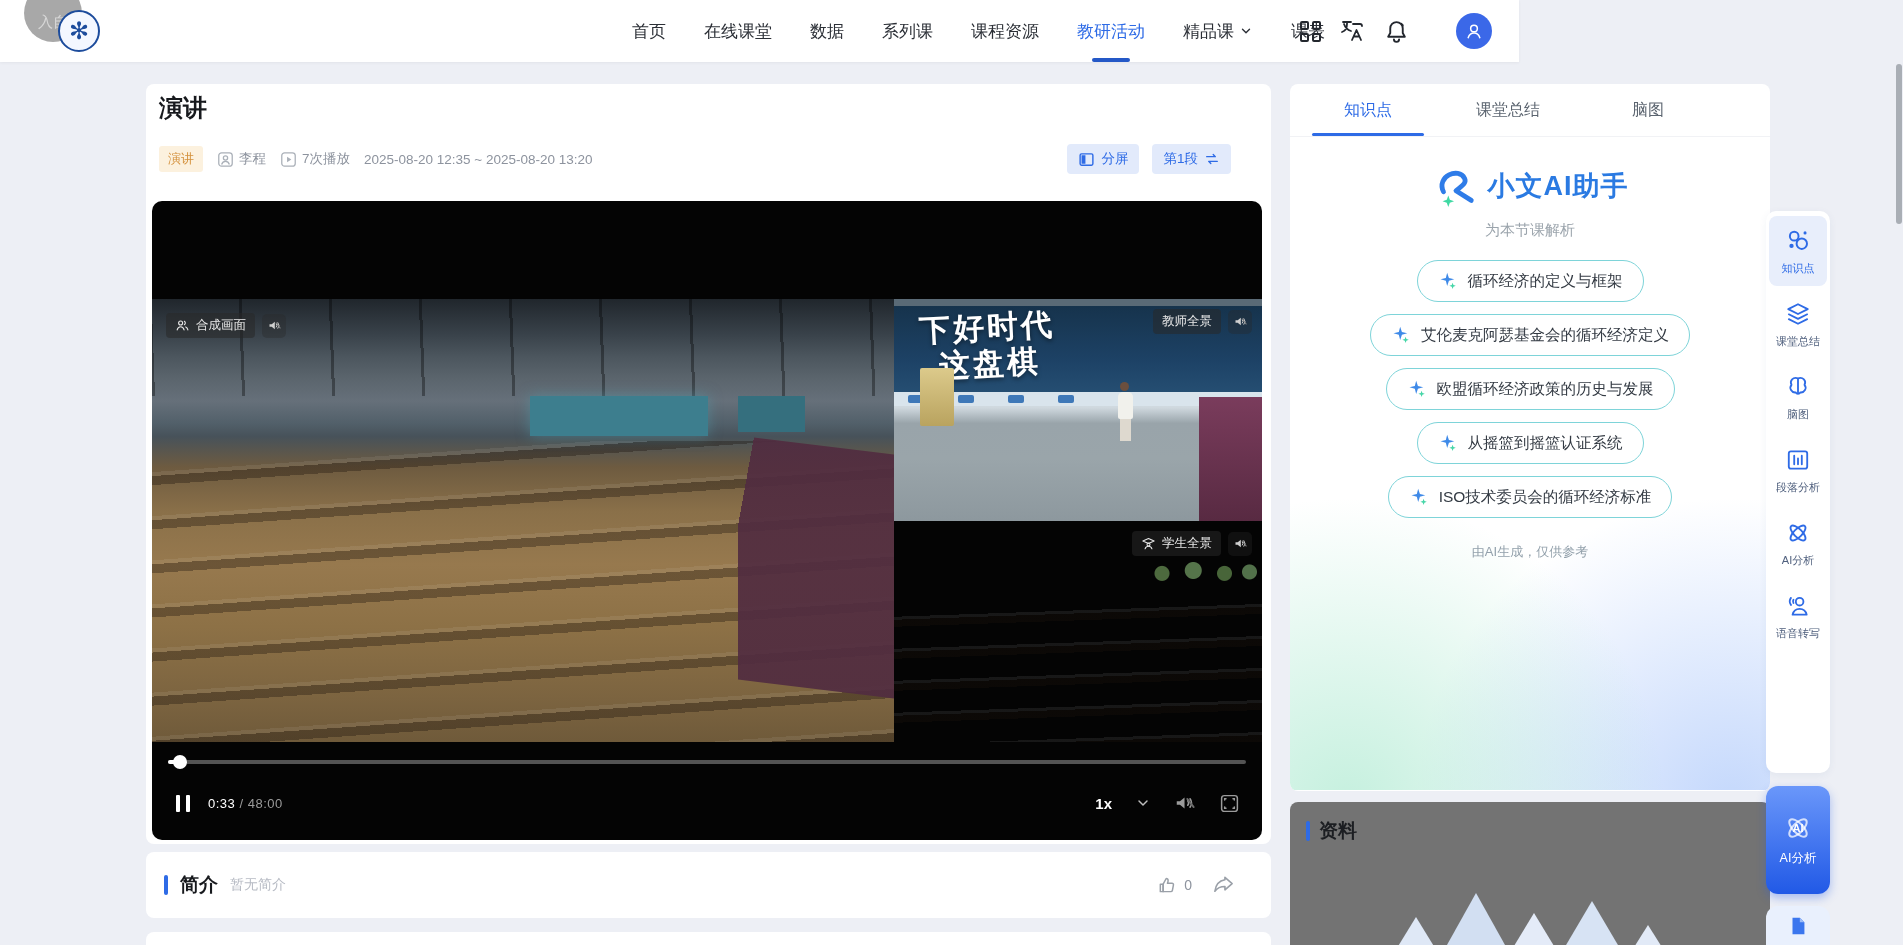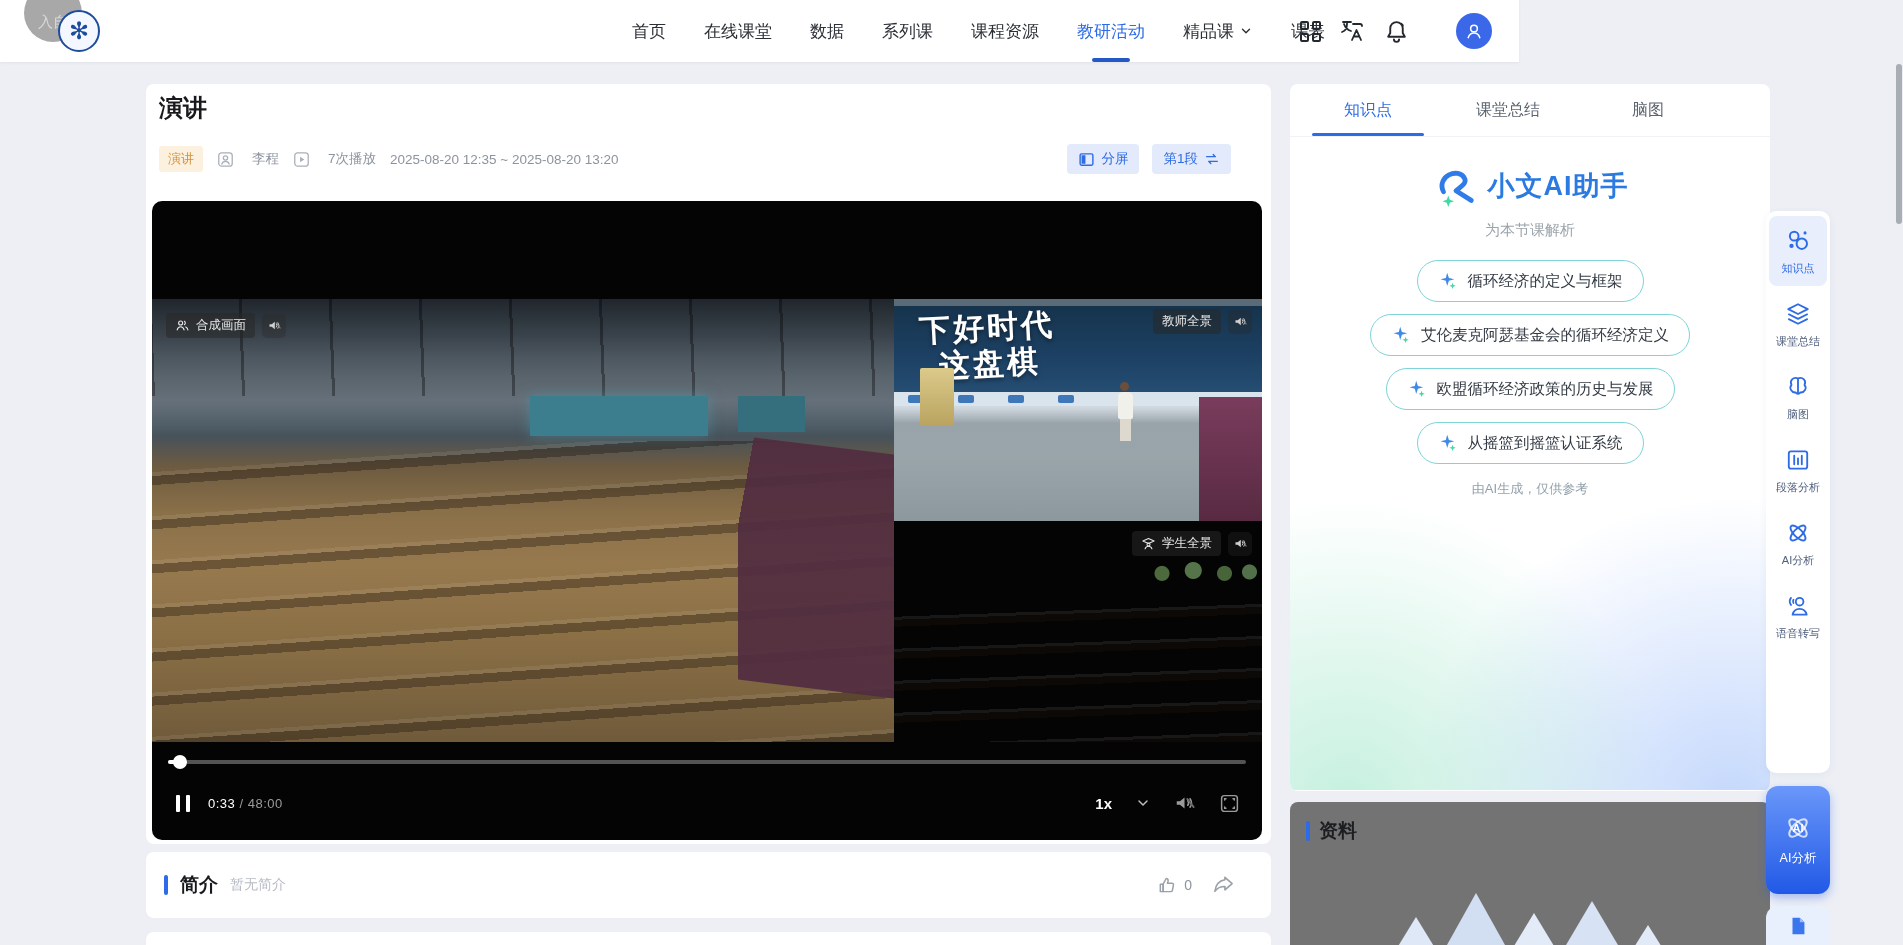"李程" .meta-item { gap: 18px -> 5px }
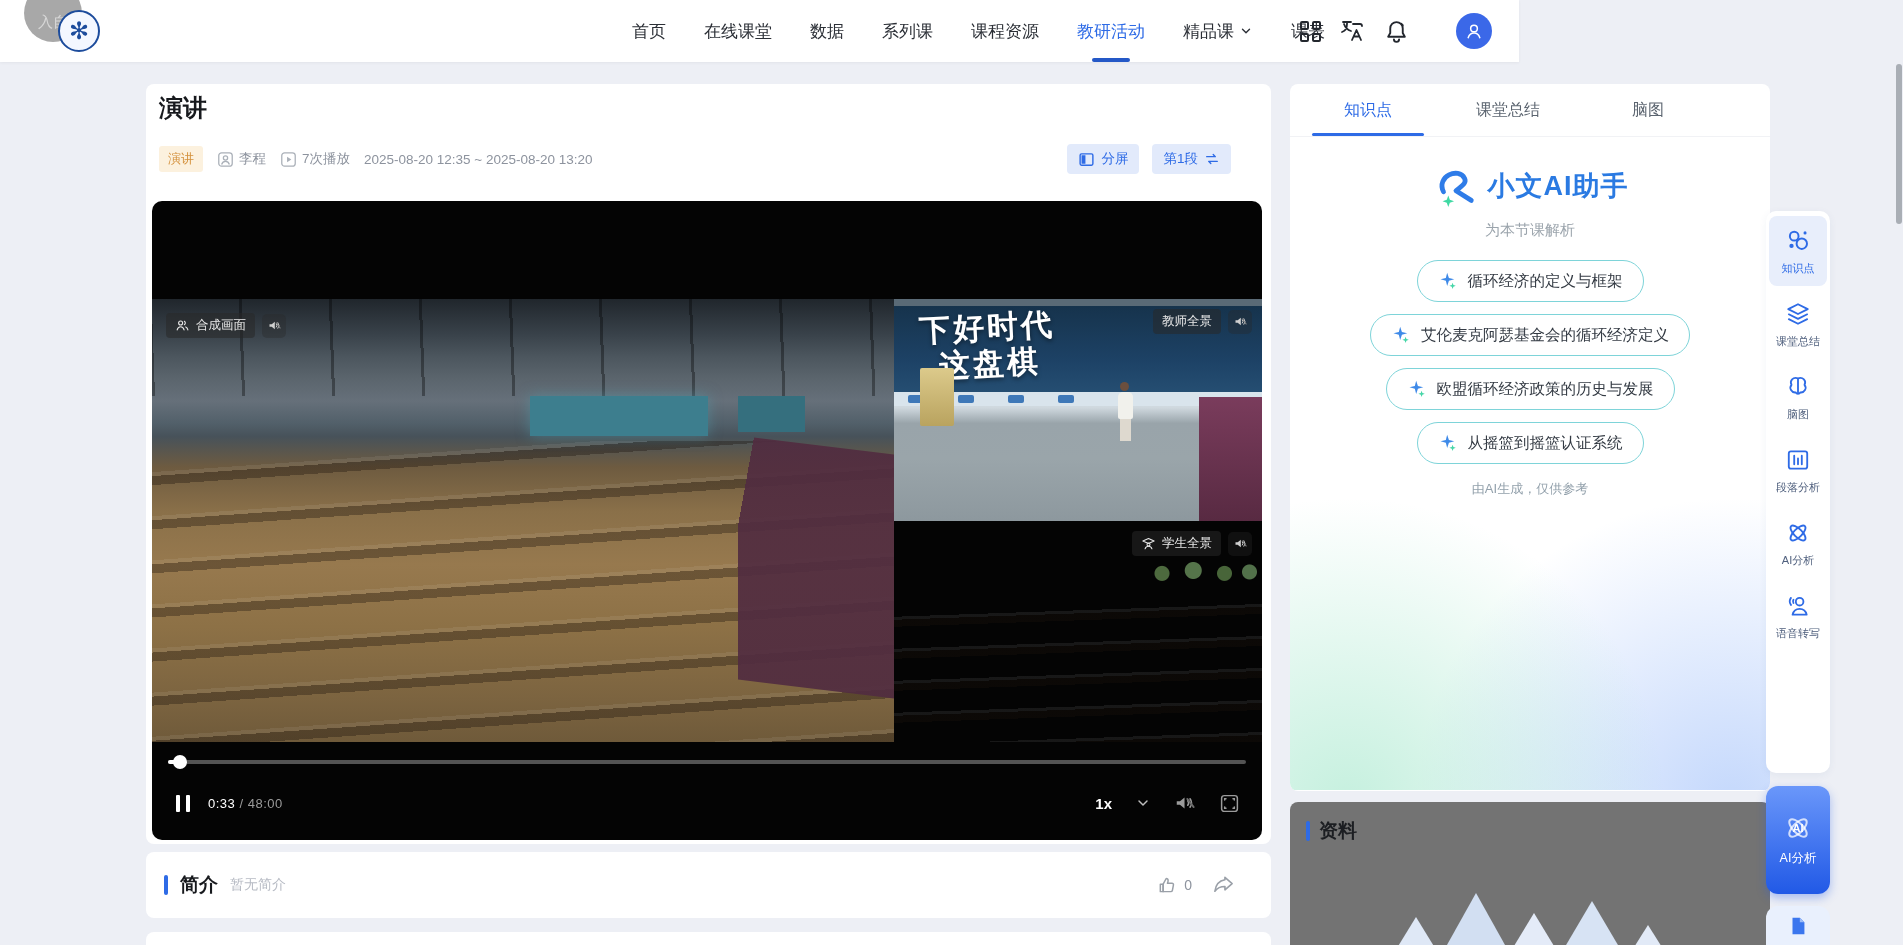"ISO技术委员会的循环经济标准" div.kp-pill { html: none -> <div> <svg> <path></path> <path></path> </svg> <span>ISO技术委员会的循环经济标准</span> </div> }
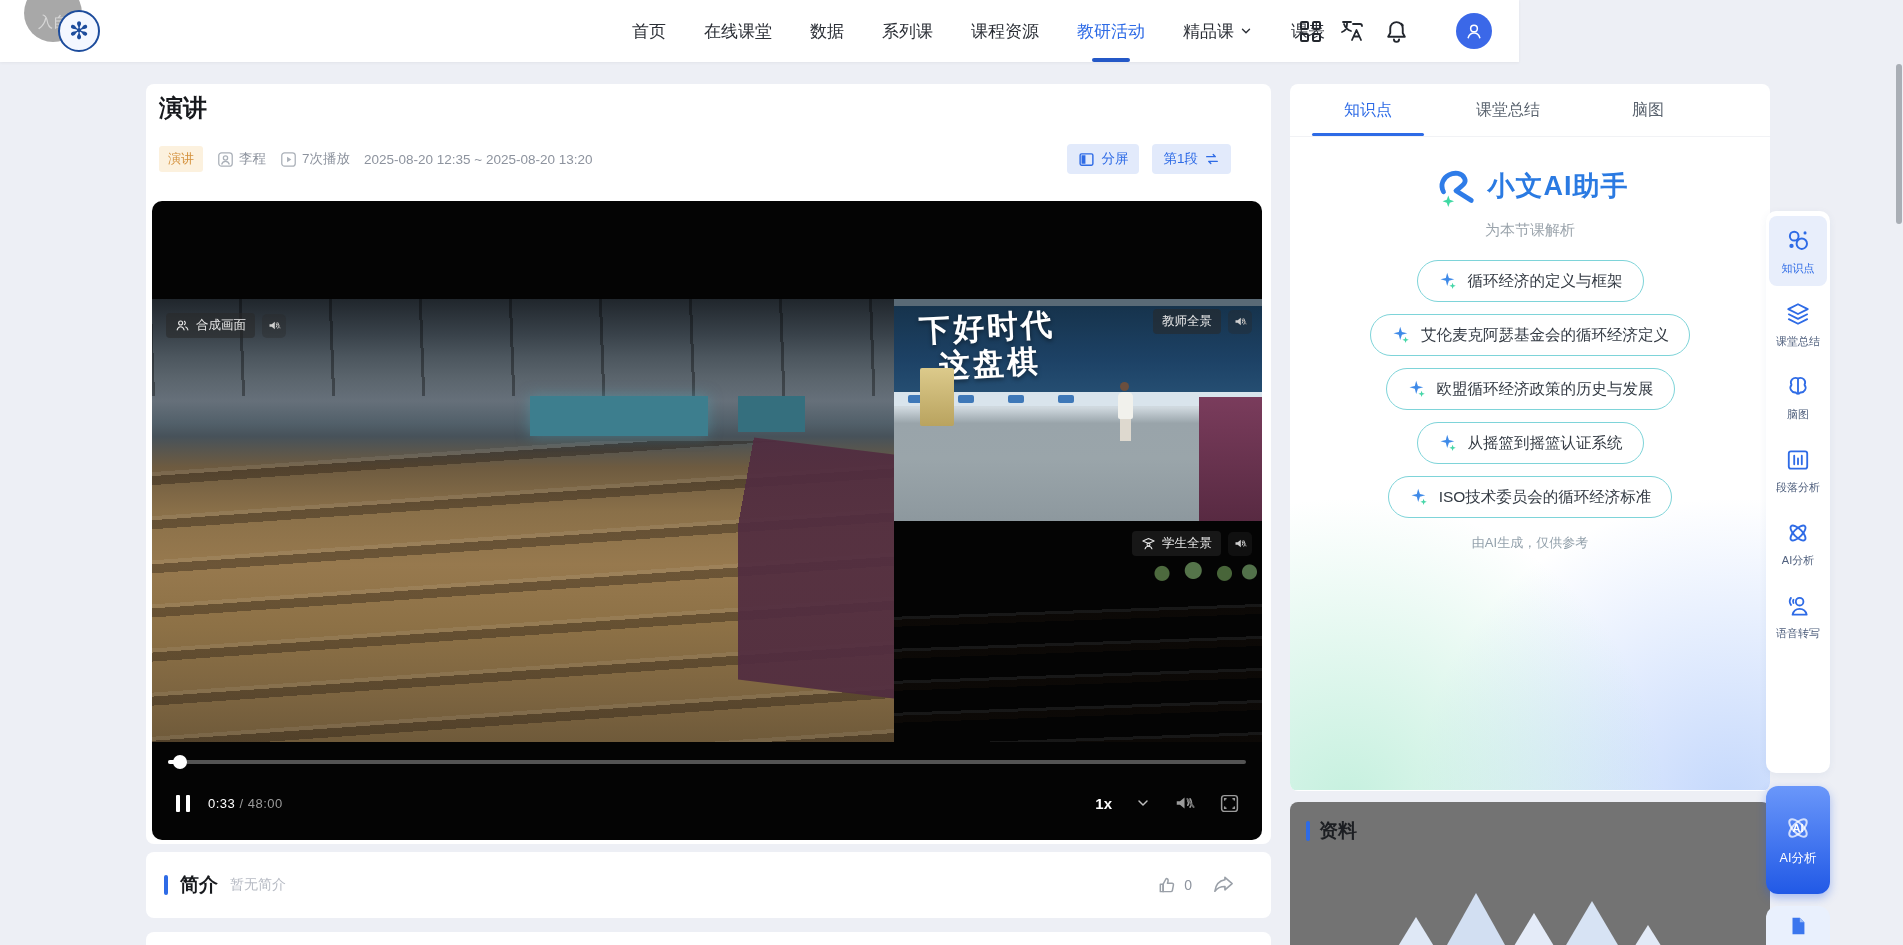"由AI生成，仅供参考" .ai-disclaimer { margin-top: 16px -> 25px }
